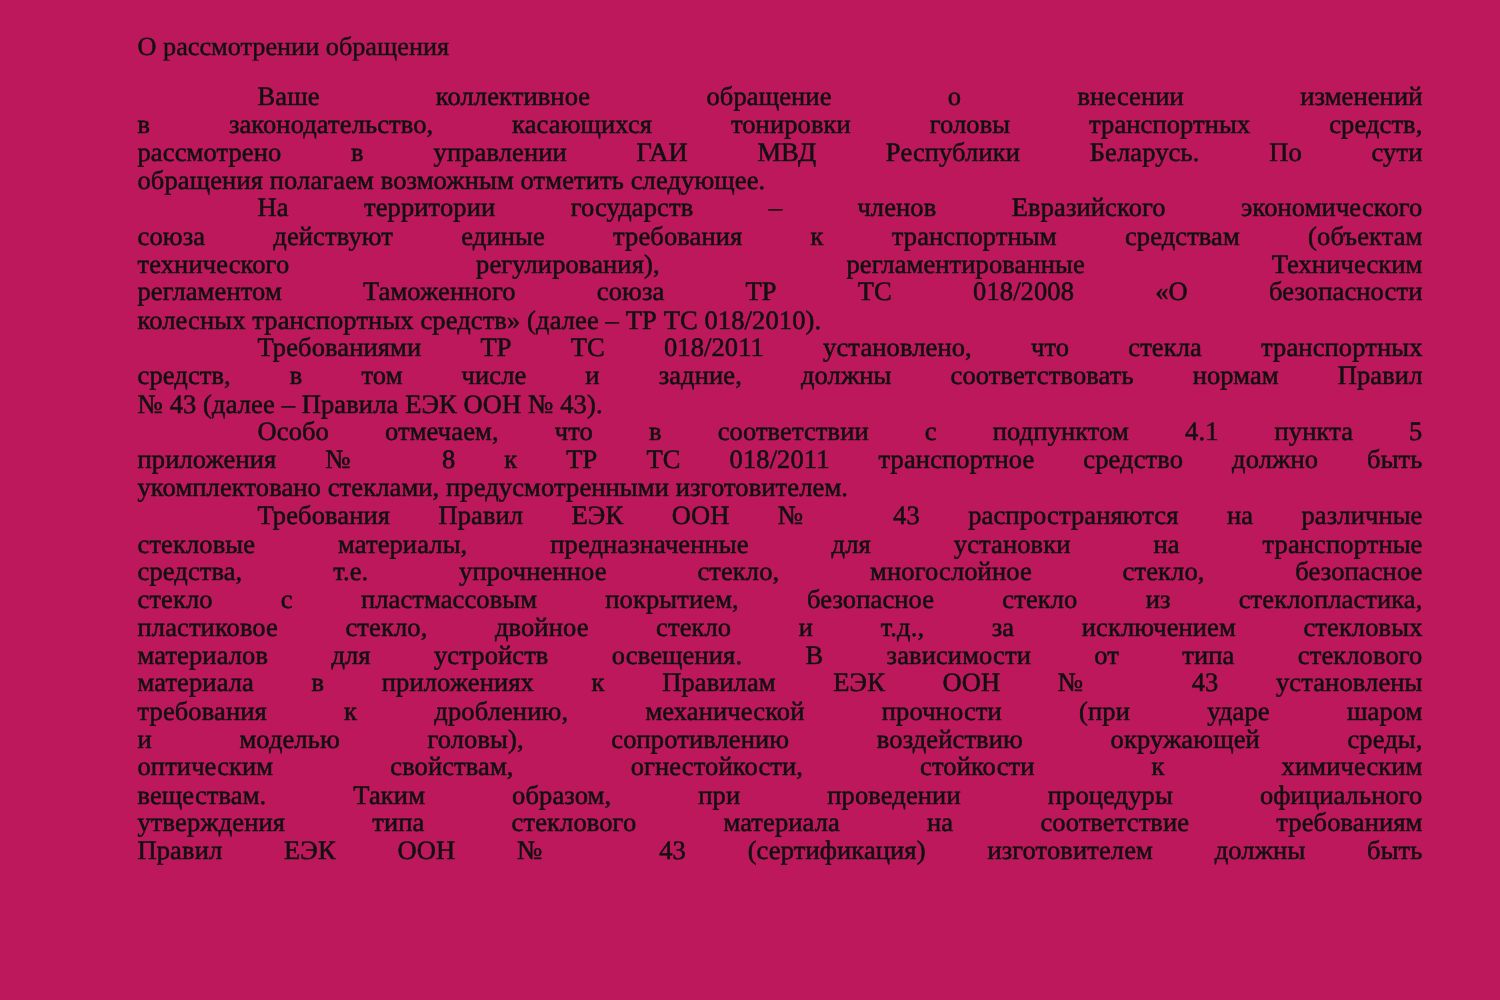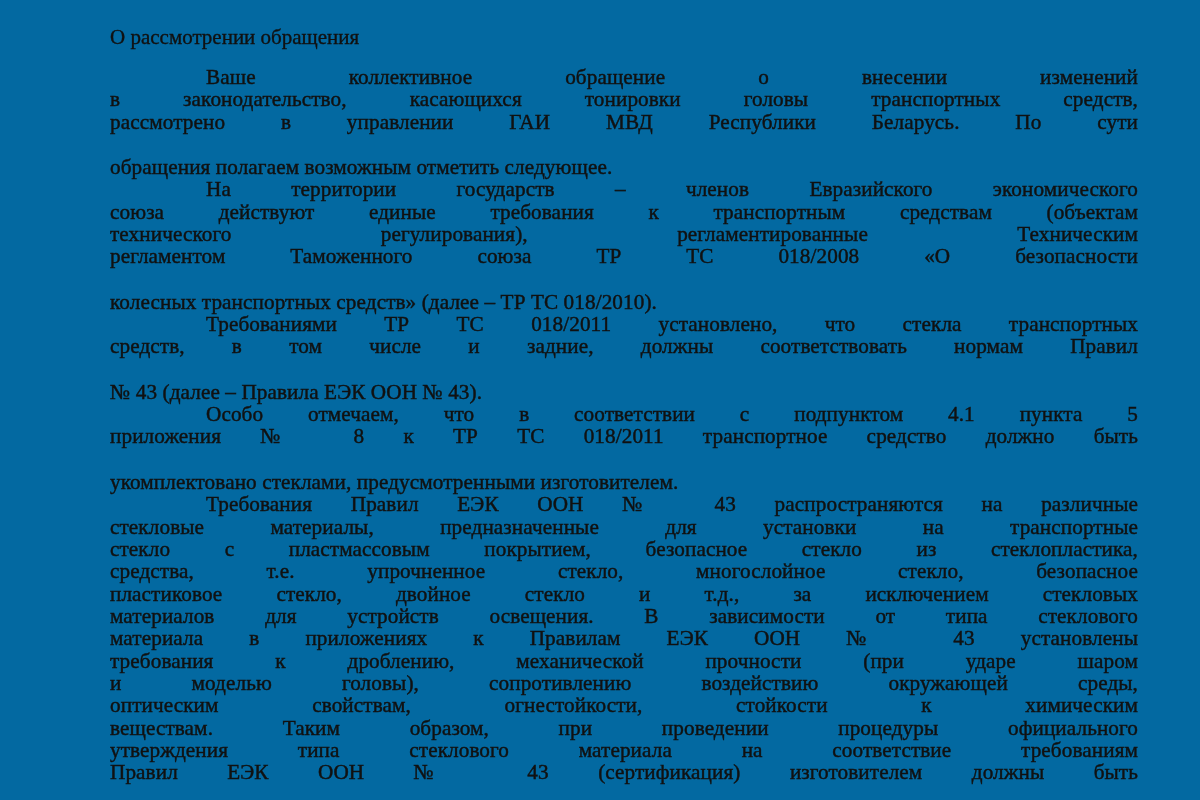"О рассмотрении обращения" .page { background: #0369a1 -> #be185d }
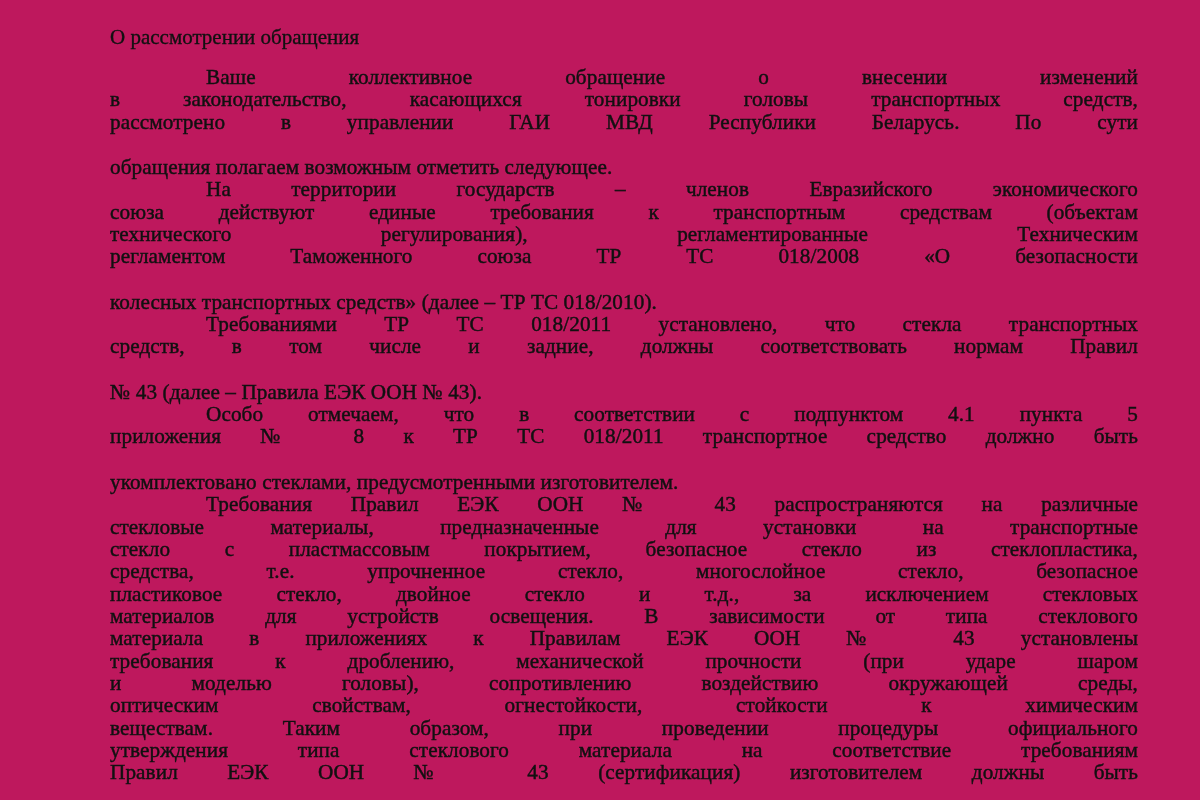"обращения полагаем возможным отметить" .line.last { margin-top: 23px -> none }
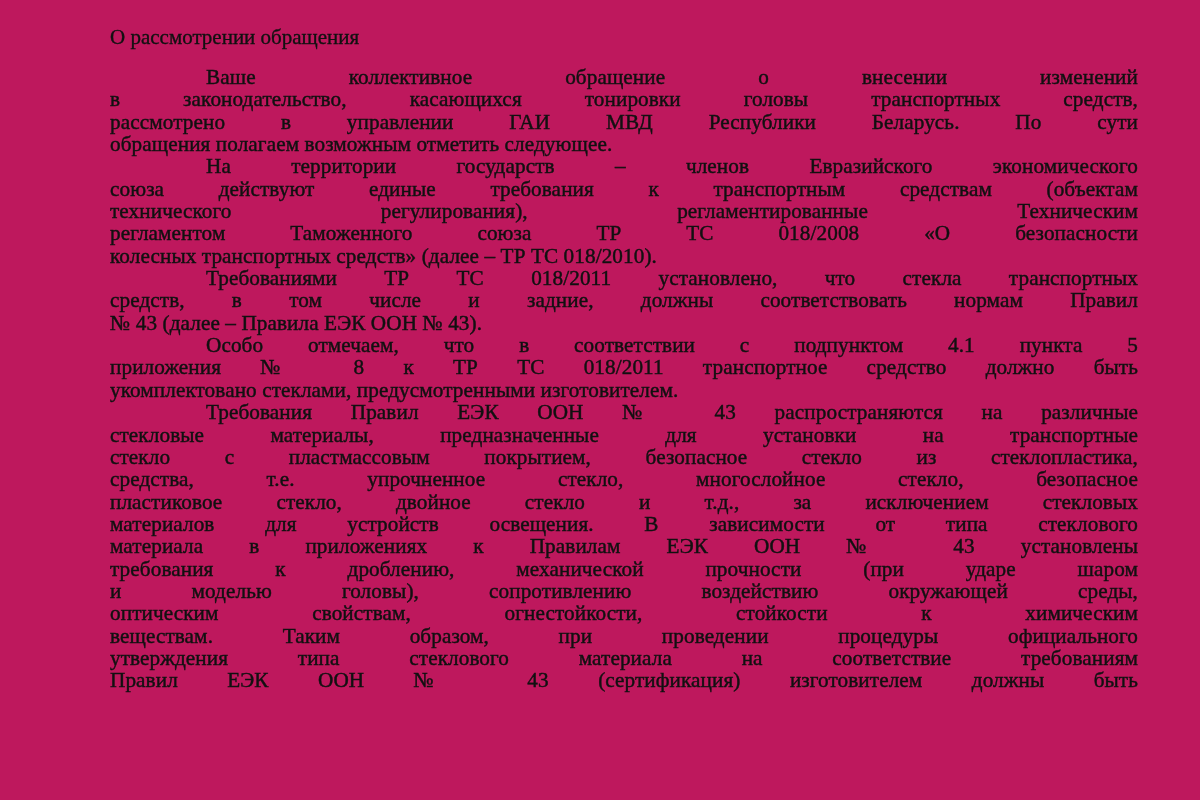"стекло с пластмассовым покрытием," span.line { order: before "средства, т.е. упрочненное стекло," -> after "средства, т.е. упрочненное стекло," }
